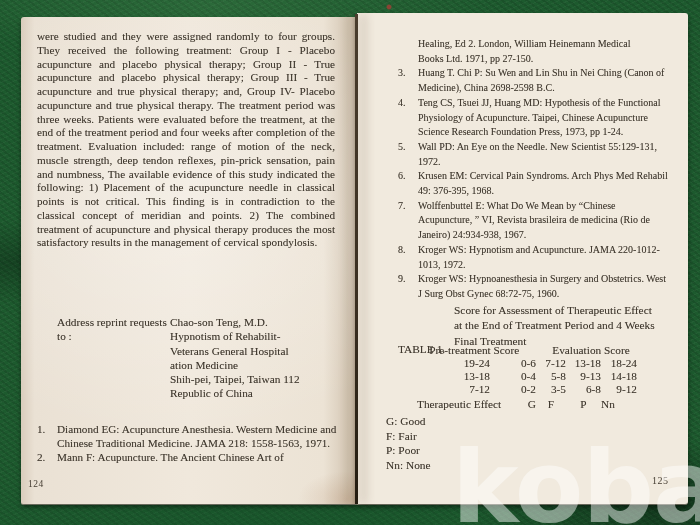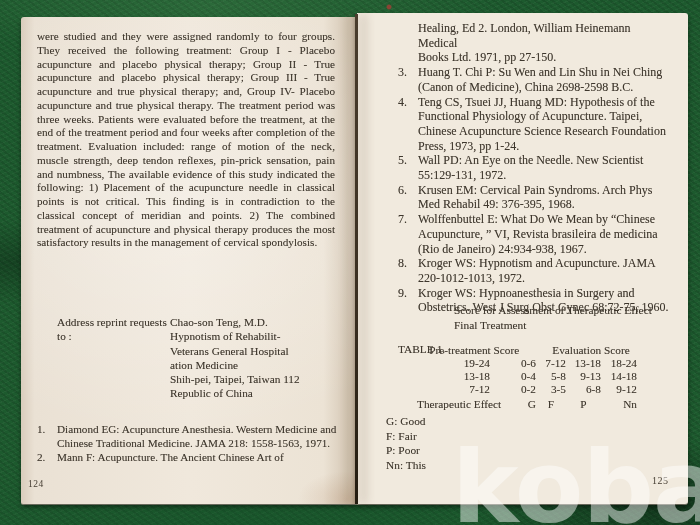"Healing, Ed 2. London, William" .rp-refs { font-size: 12px -> 10px; top: 8px -> 24px }
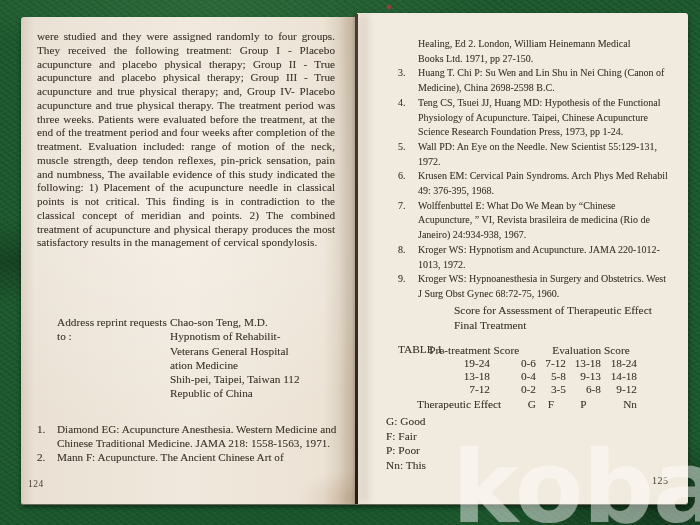"at the End of Treatment" span { html: none -> <span>at the End of Treatment Period and 4 Weeks</span> }
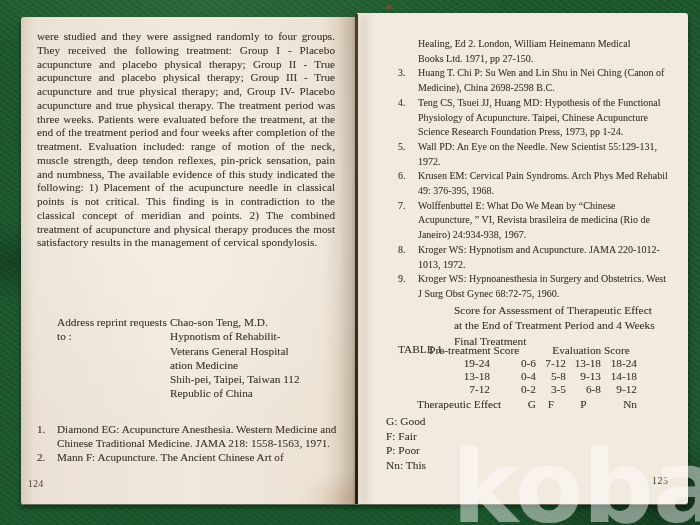"Nn" .teffect .tn { text-align: right -> left }
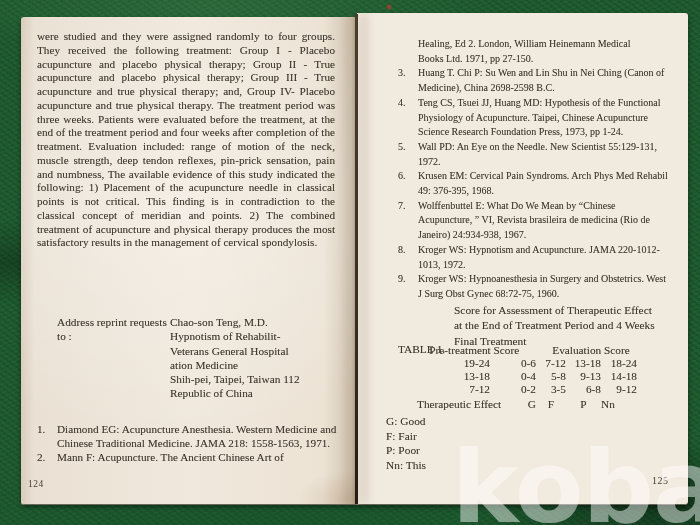"Nn: This" div { text: This -> None }
